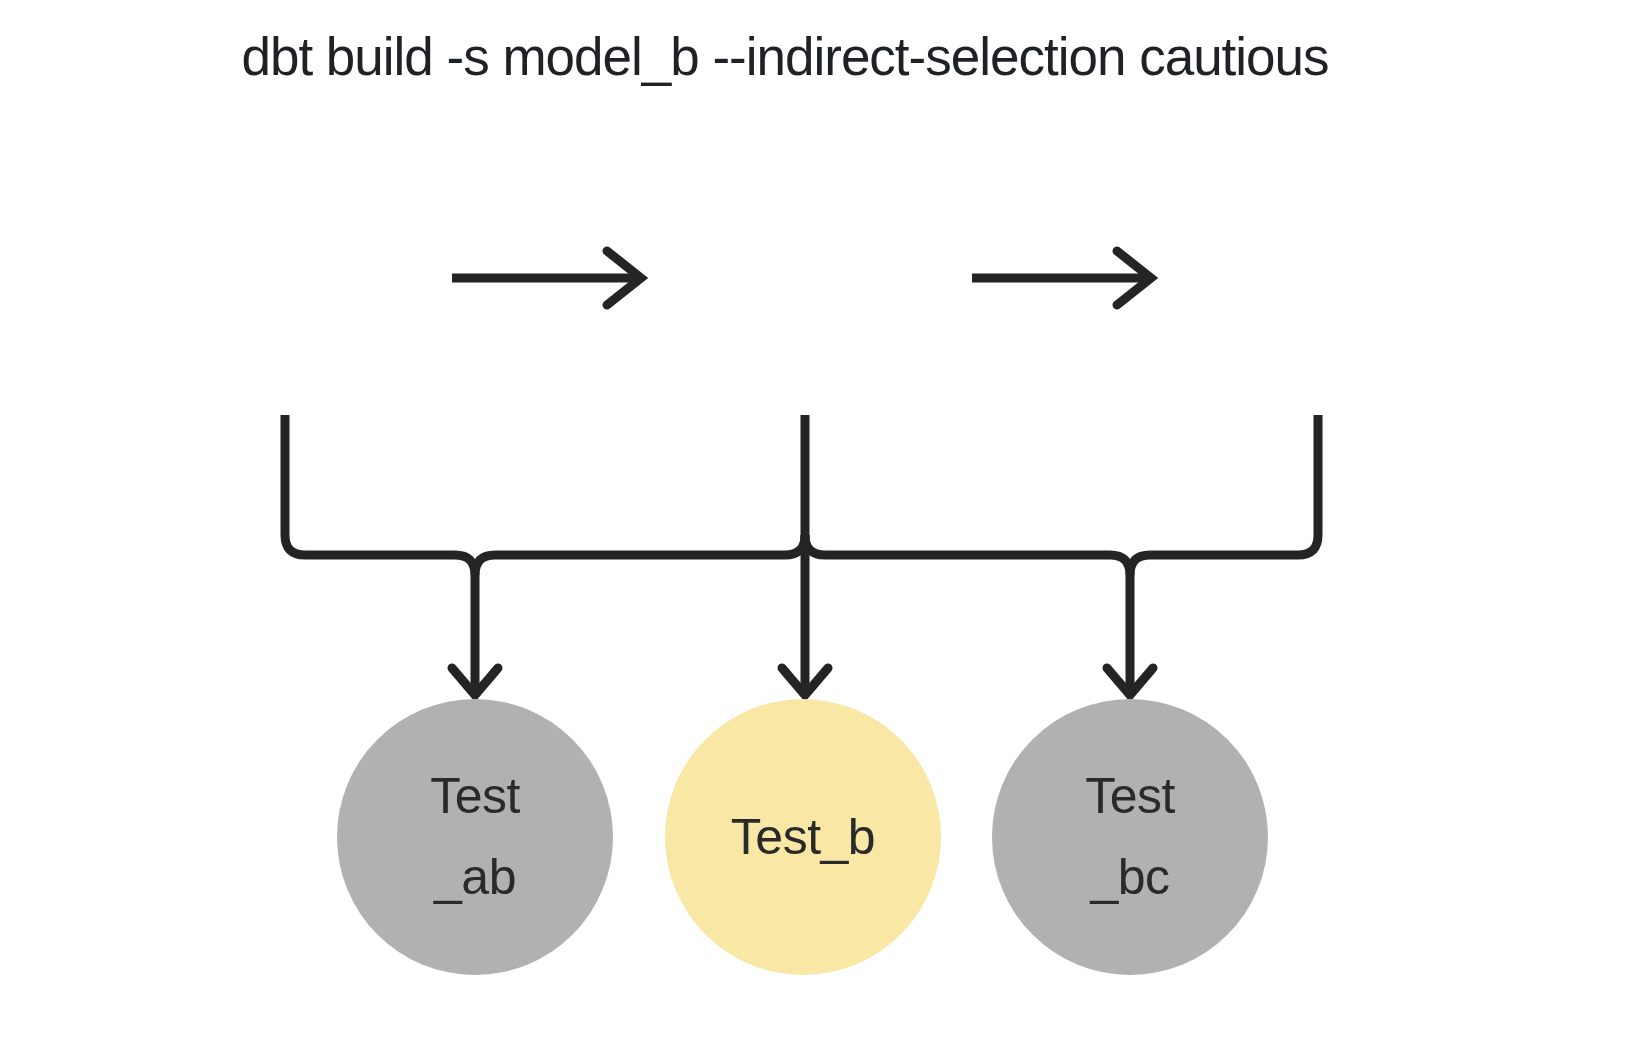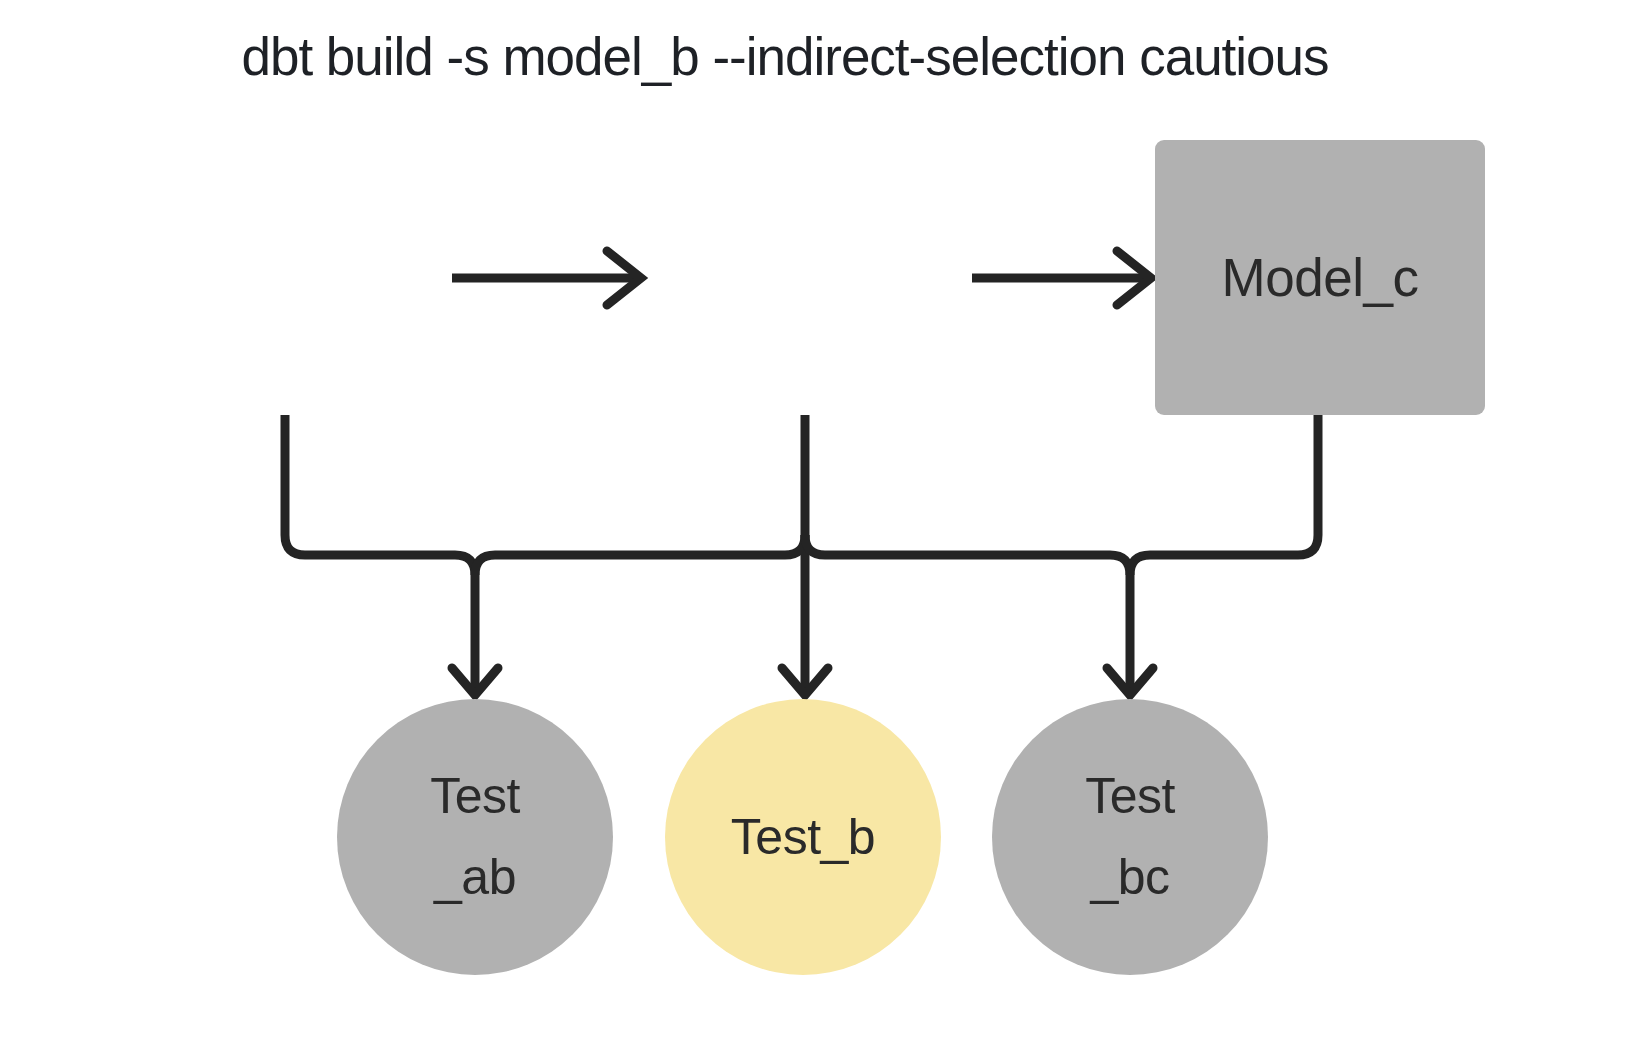"Model_c" div.node { html: <div> <span>Model_c</span> </div> -> none }
